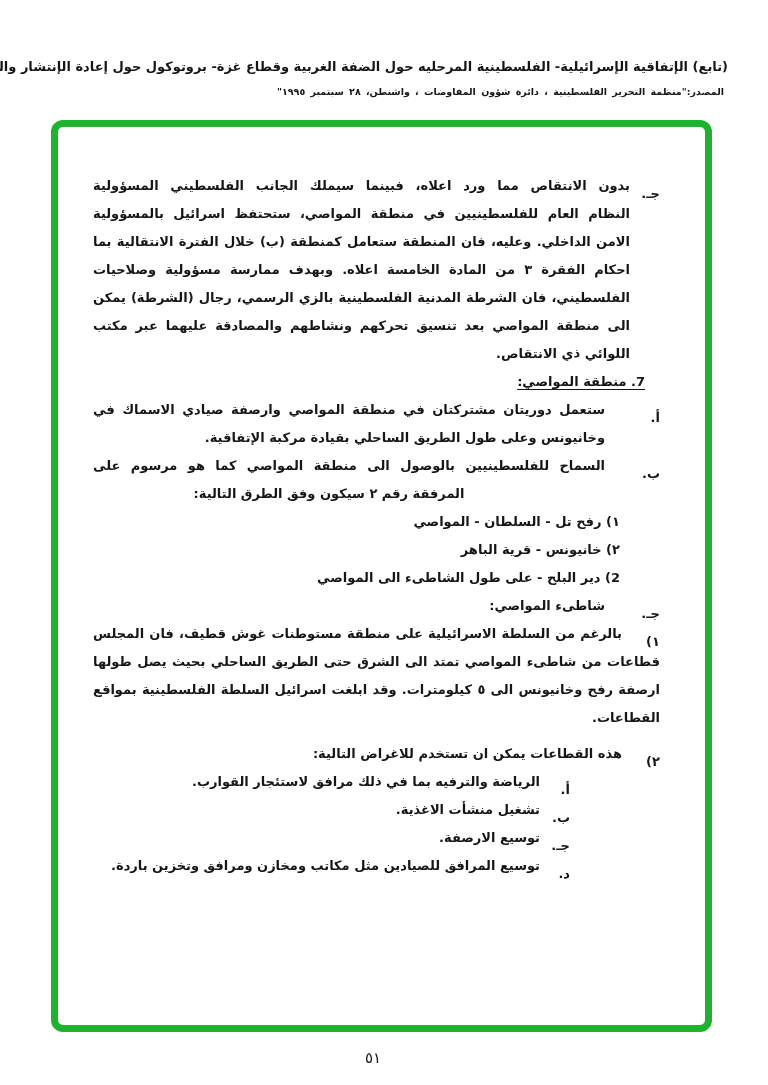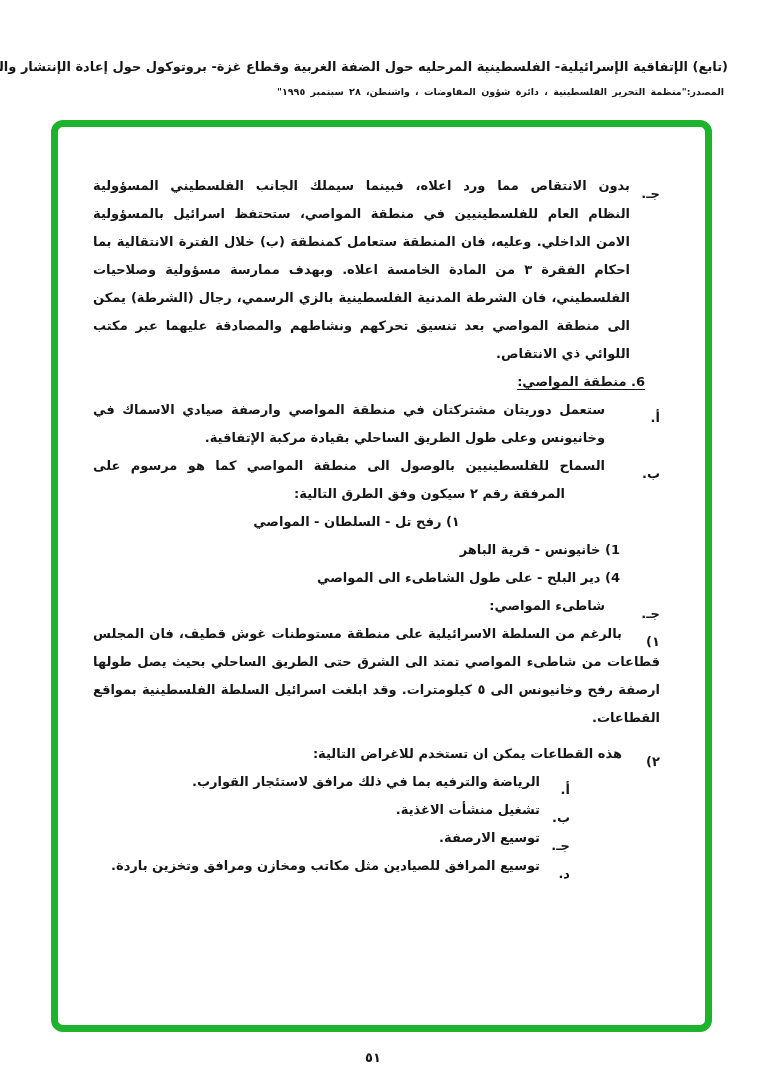"6. منطقة المواصي:" div.ln { text: 6 -> 7 }
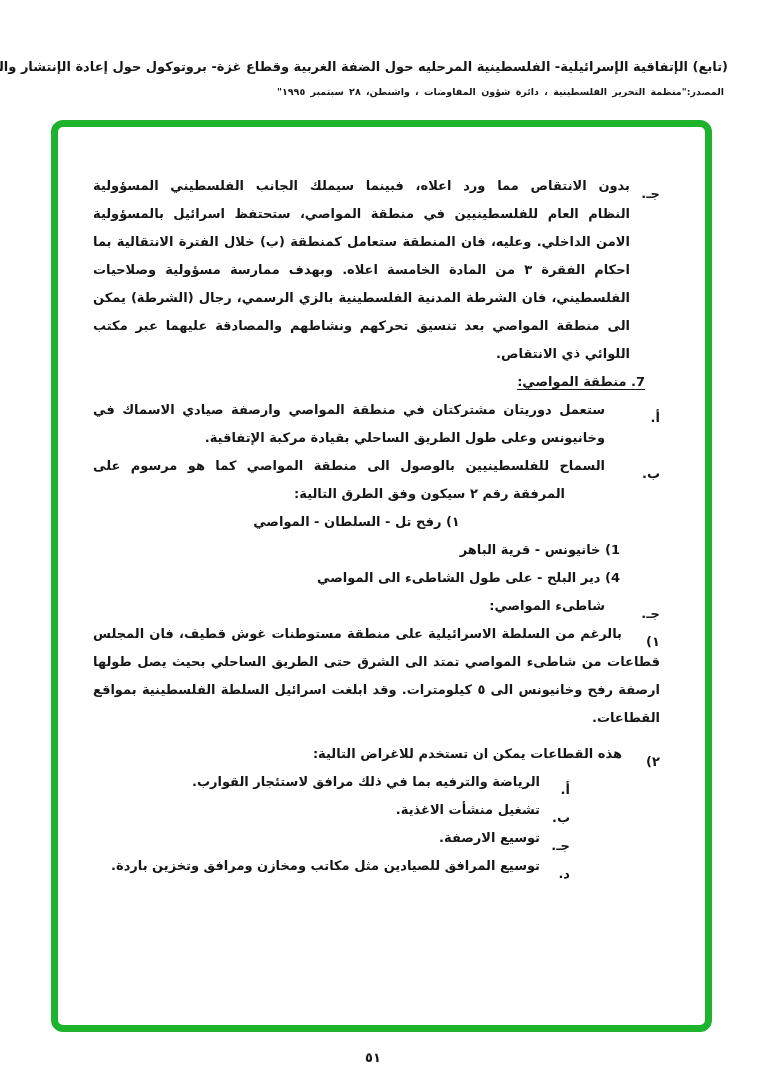"المرفقة رقم ٢ سيكون وفق" div.ln { text-align: none -> center }
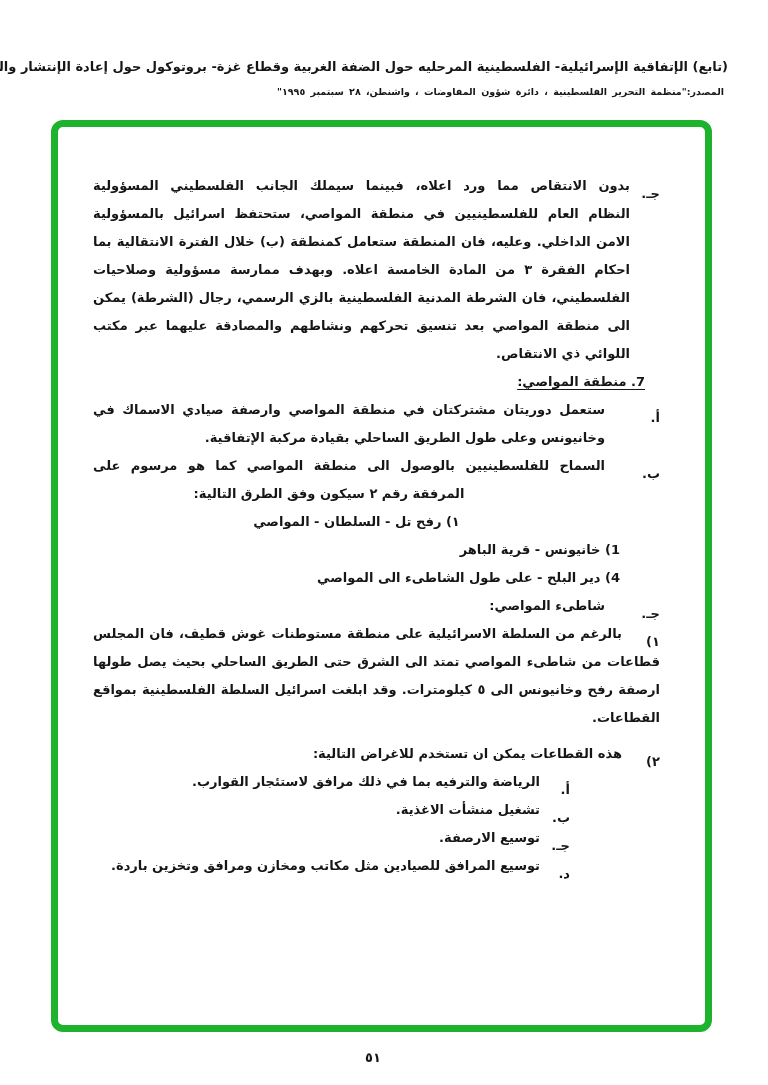"١) رفح تل - السلطان" div.ln { text-align: center -> none }
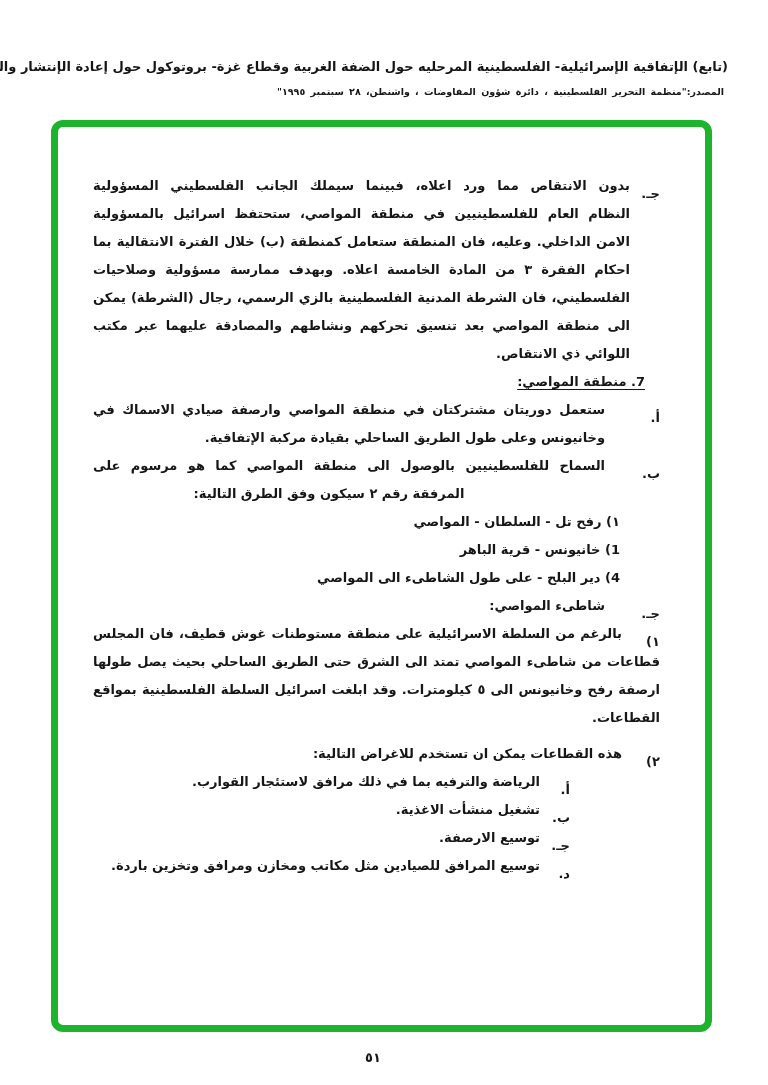"1) خانيونس - قرية الباهر" div.ln { text: 1 -> ٢ }
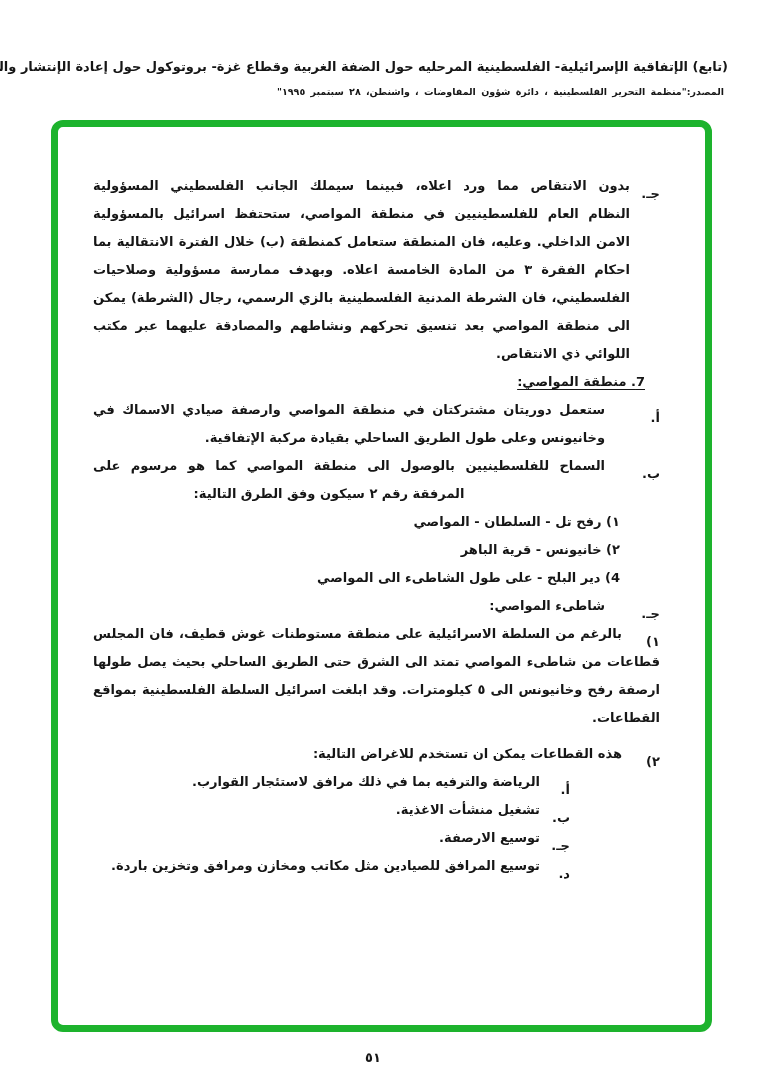"4) دير البلح - على" div.ln { text: 4 -> 2 }
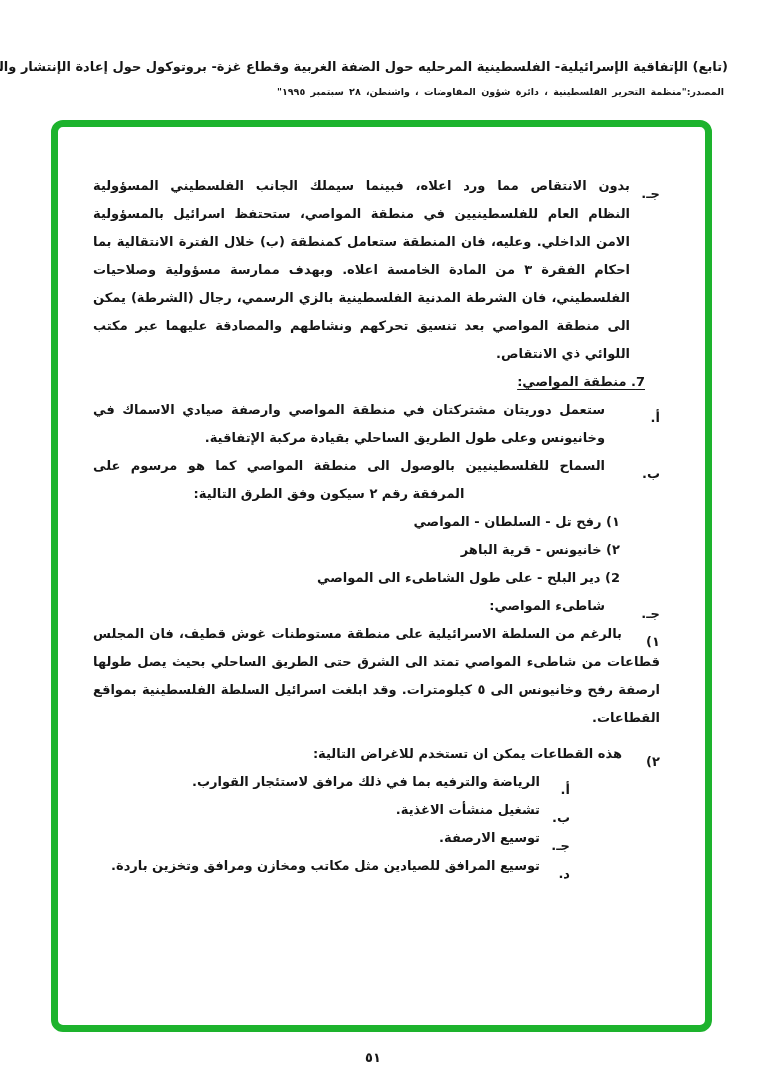"٥١" .page-number { font-size: 13px -> 15px; font-weight: bold -> normal }
